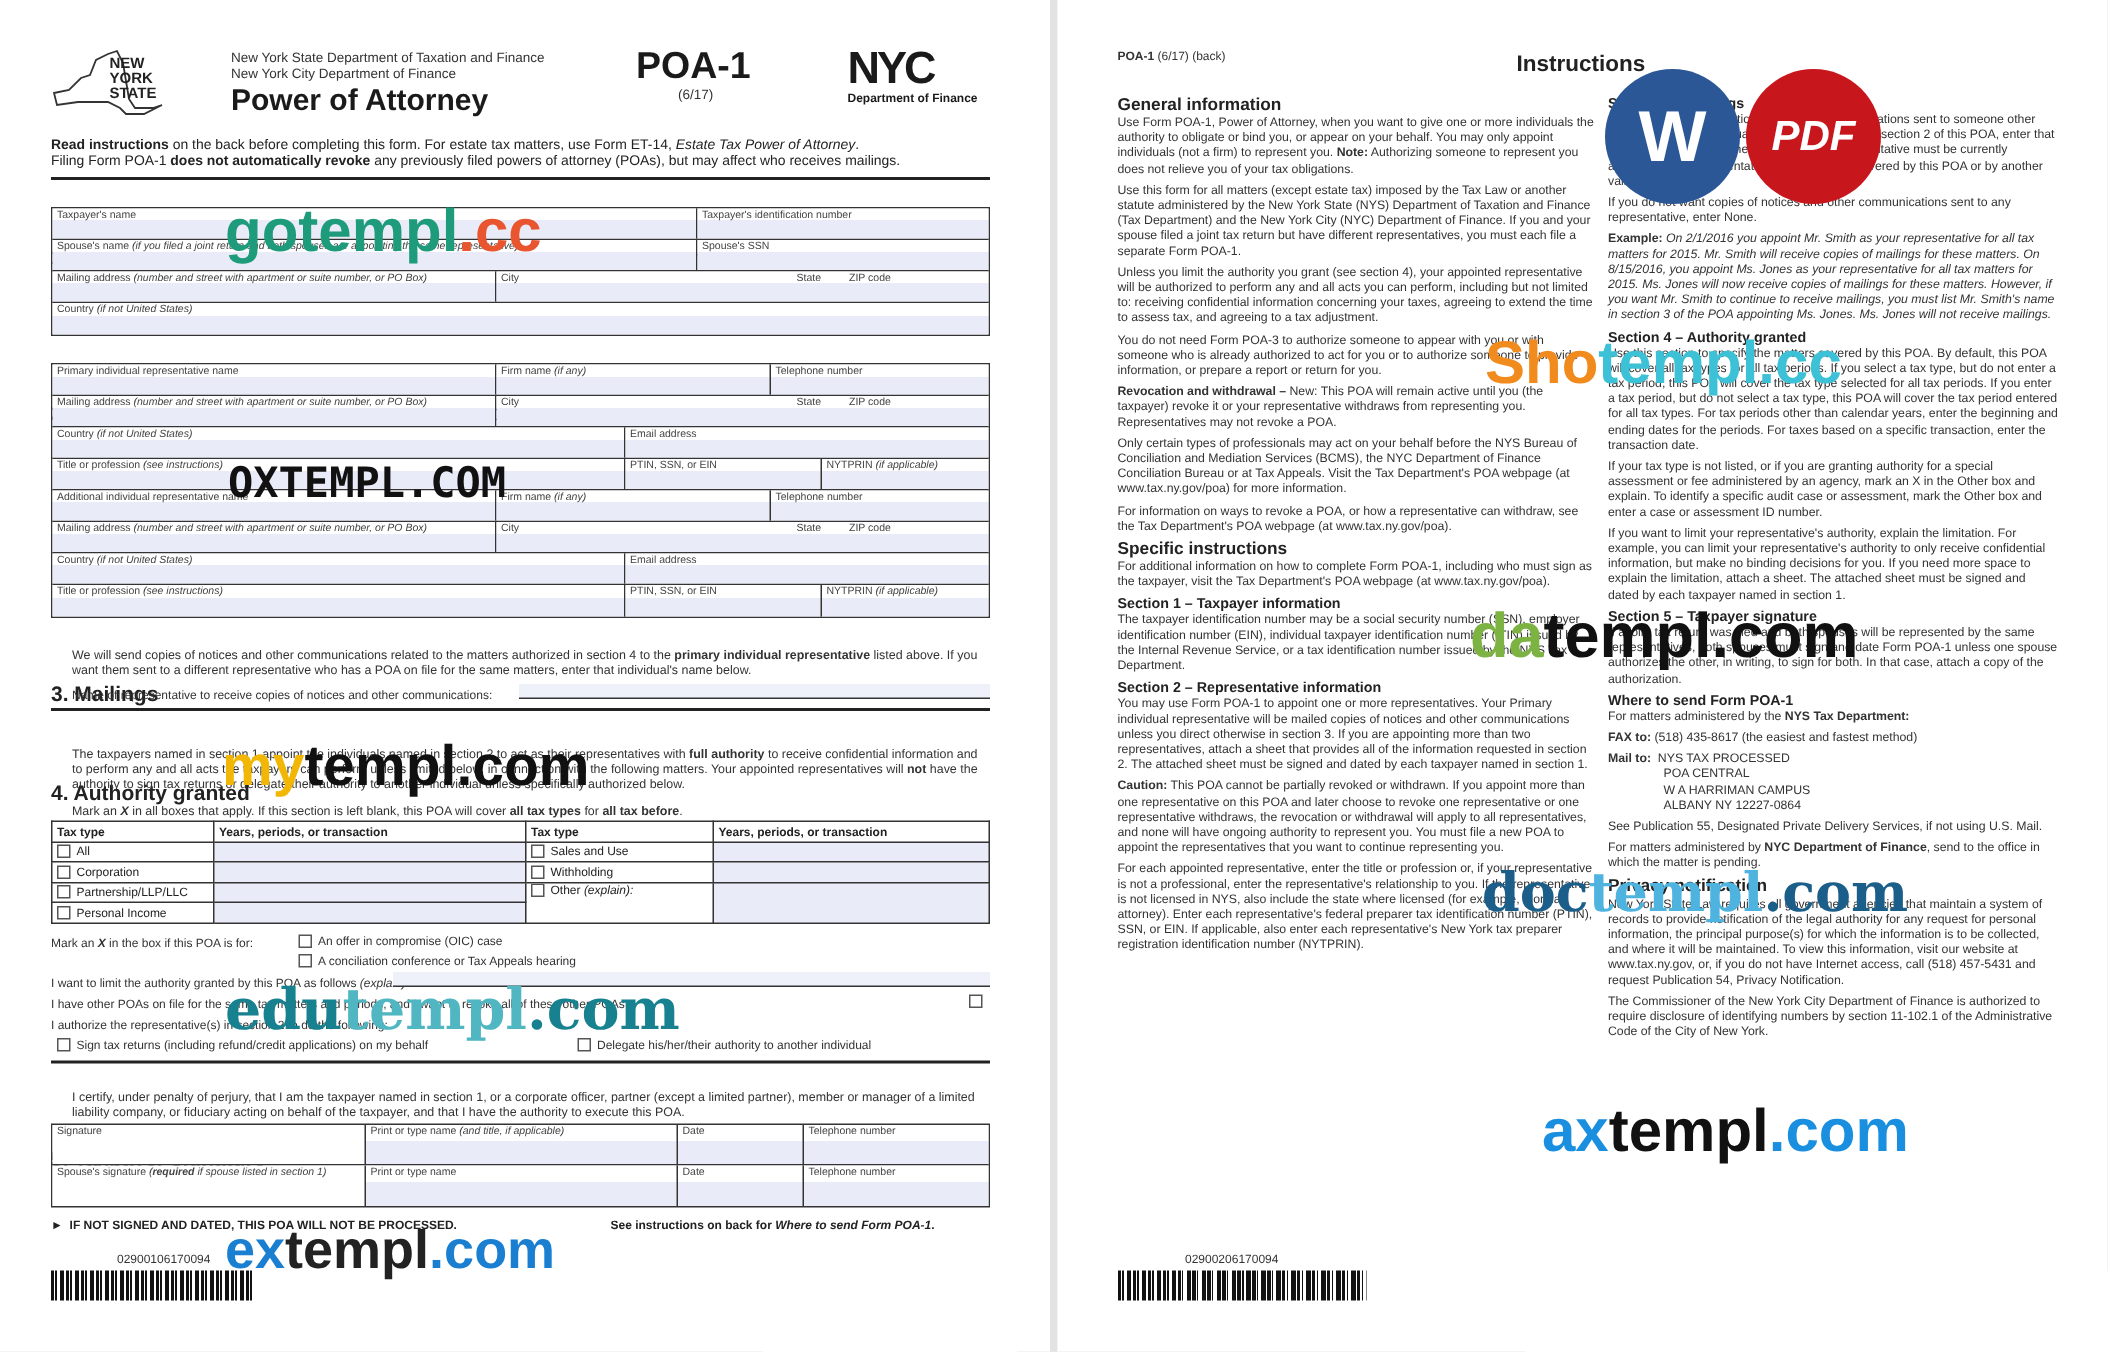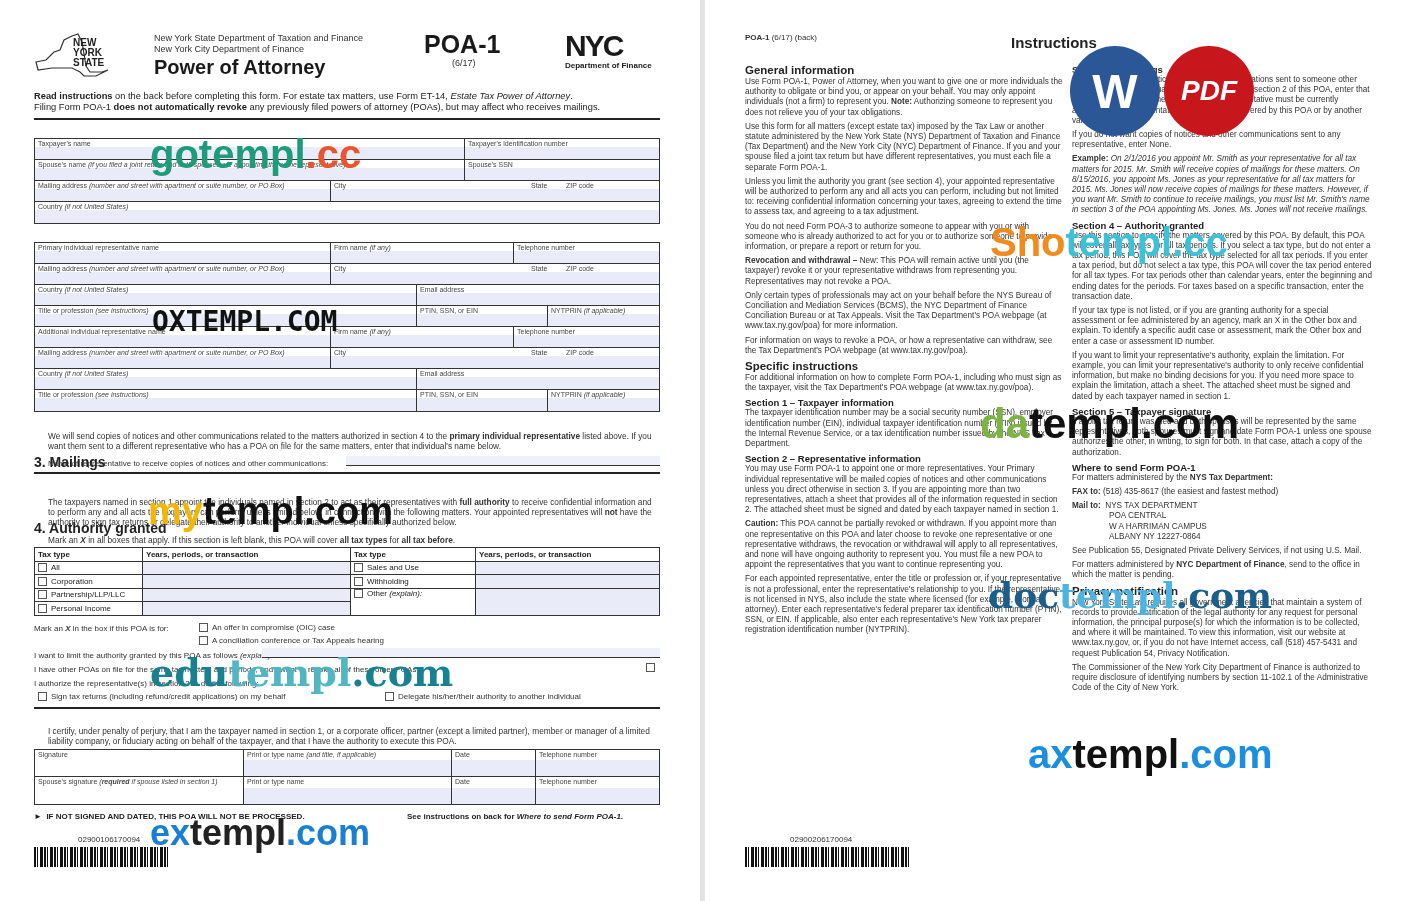"NYS TAX DEPARTMENT" span { text: DEPARTMENT -> PROCESSED }
